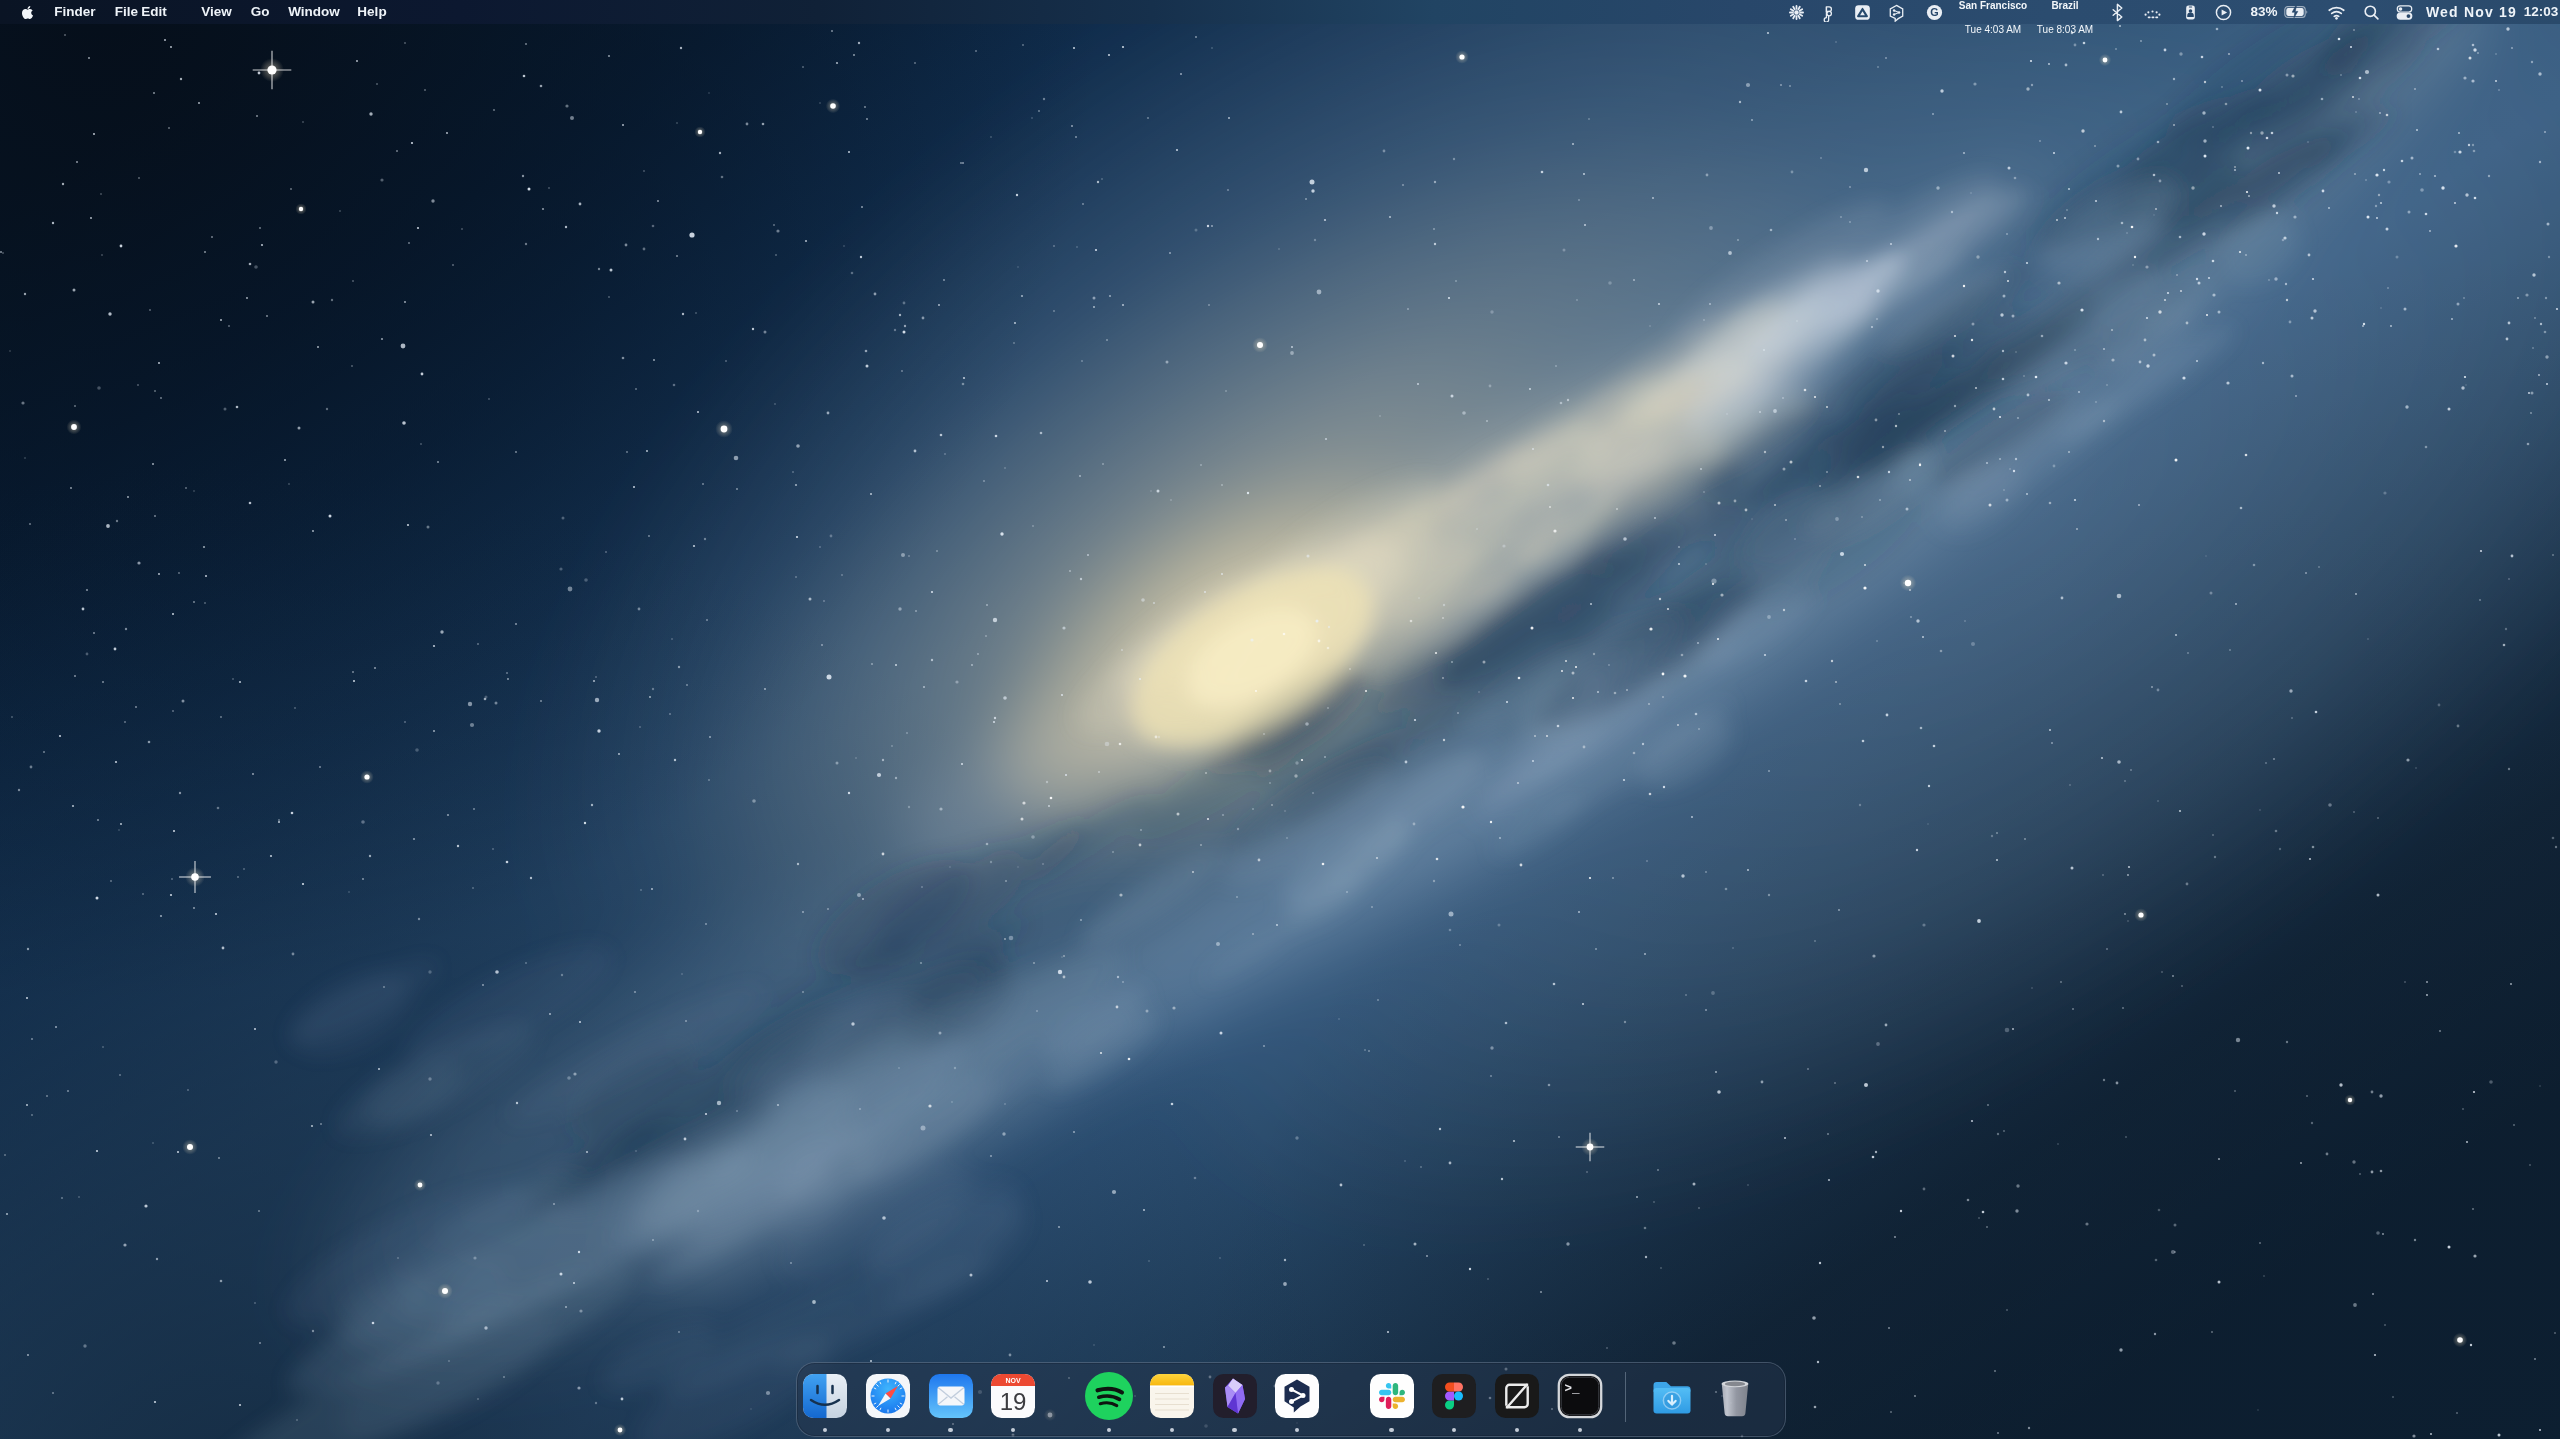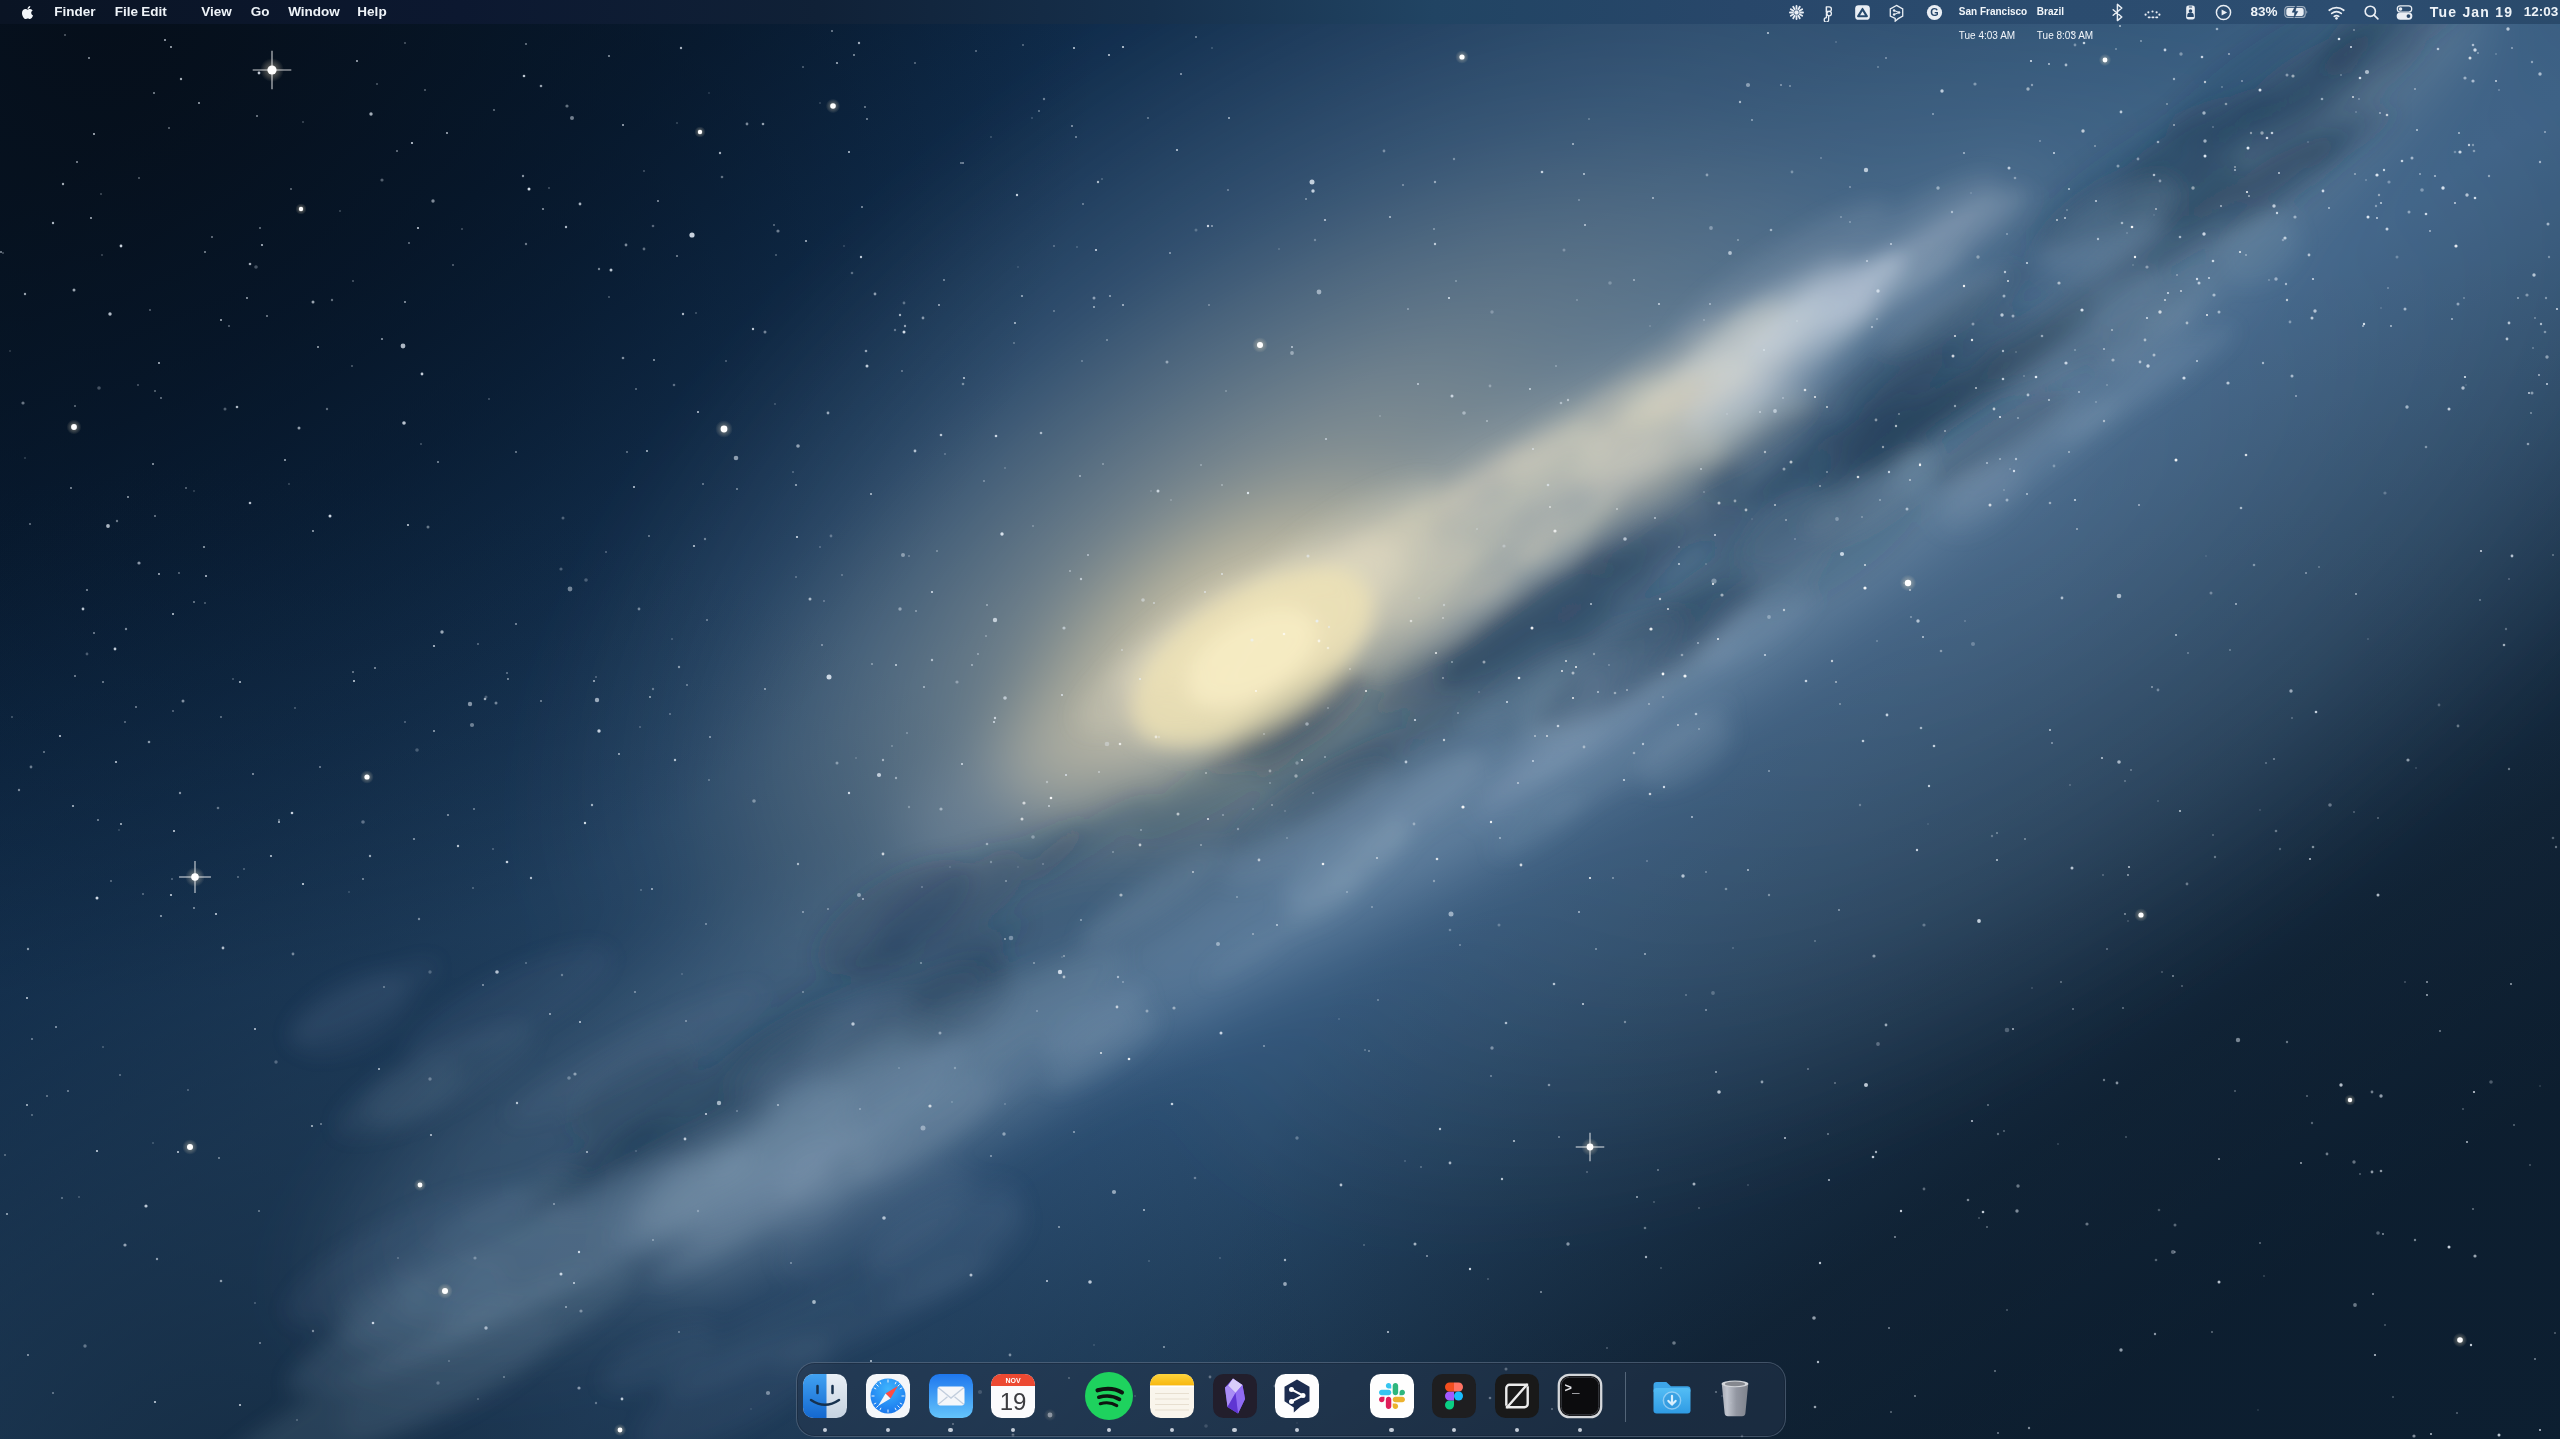"San Francisco" .clk { text-align: left -> center; top: 7px -> 1px }
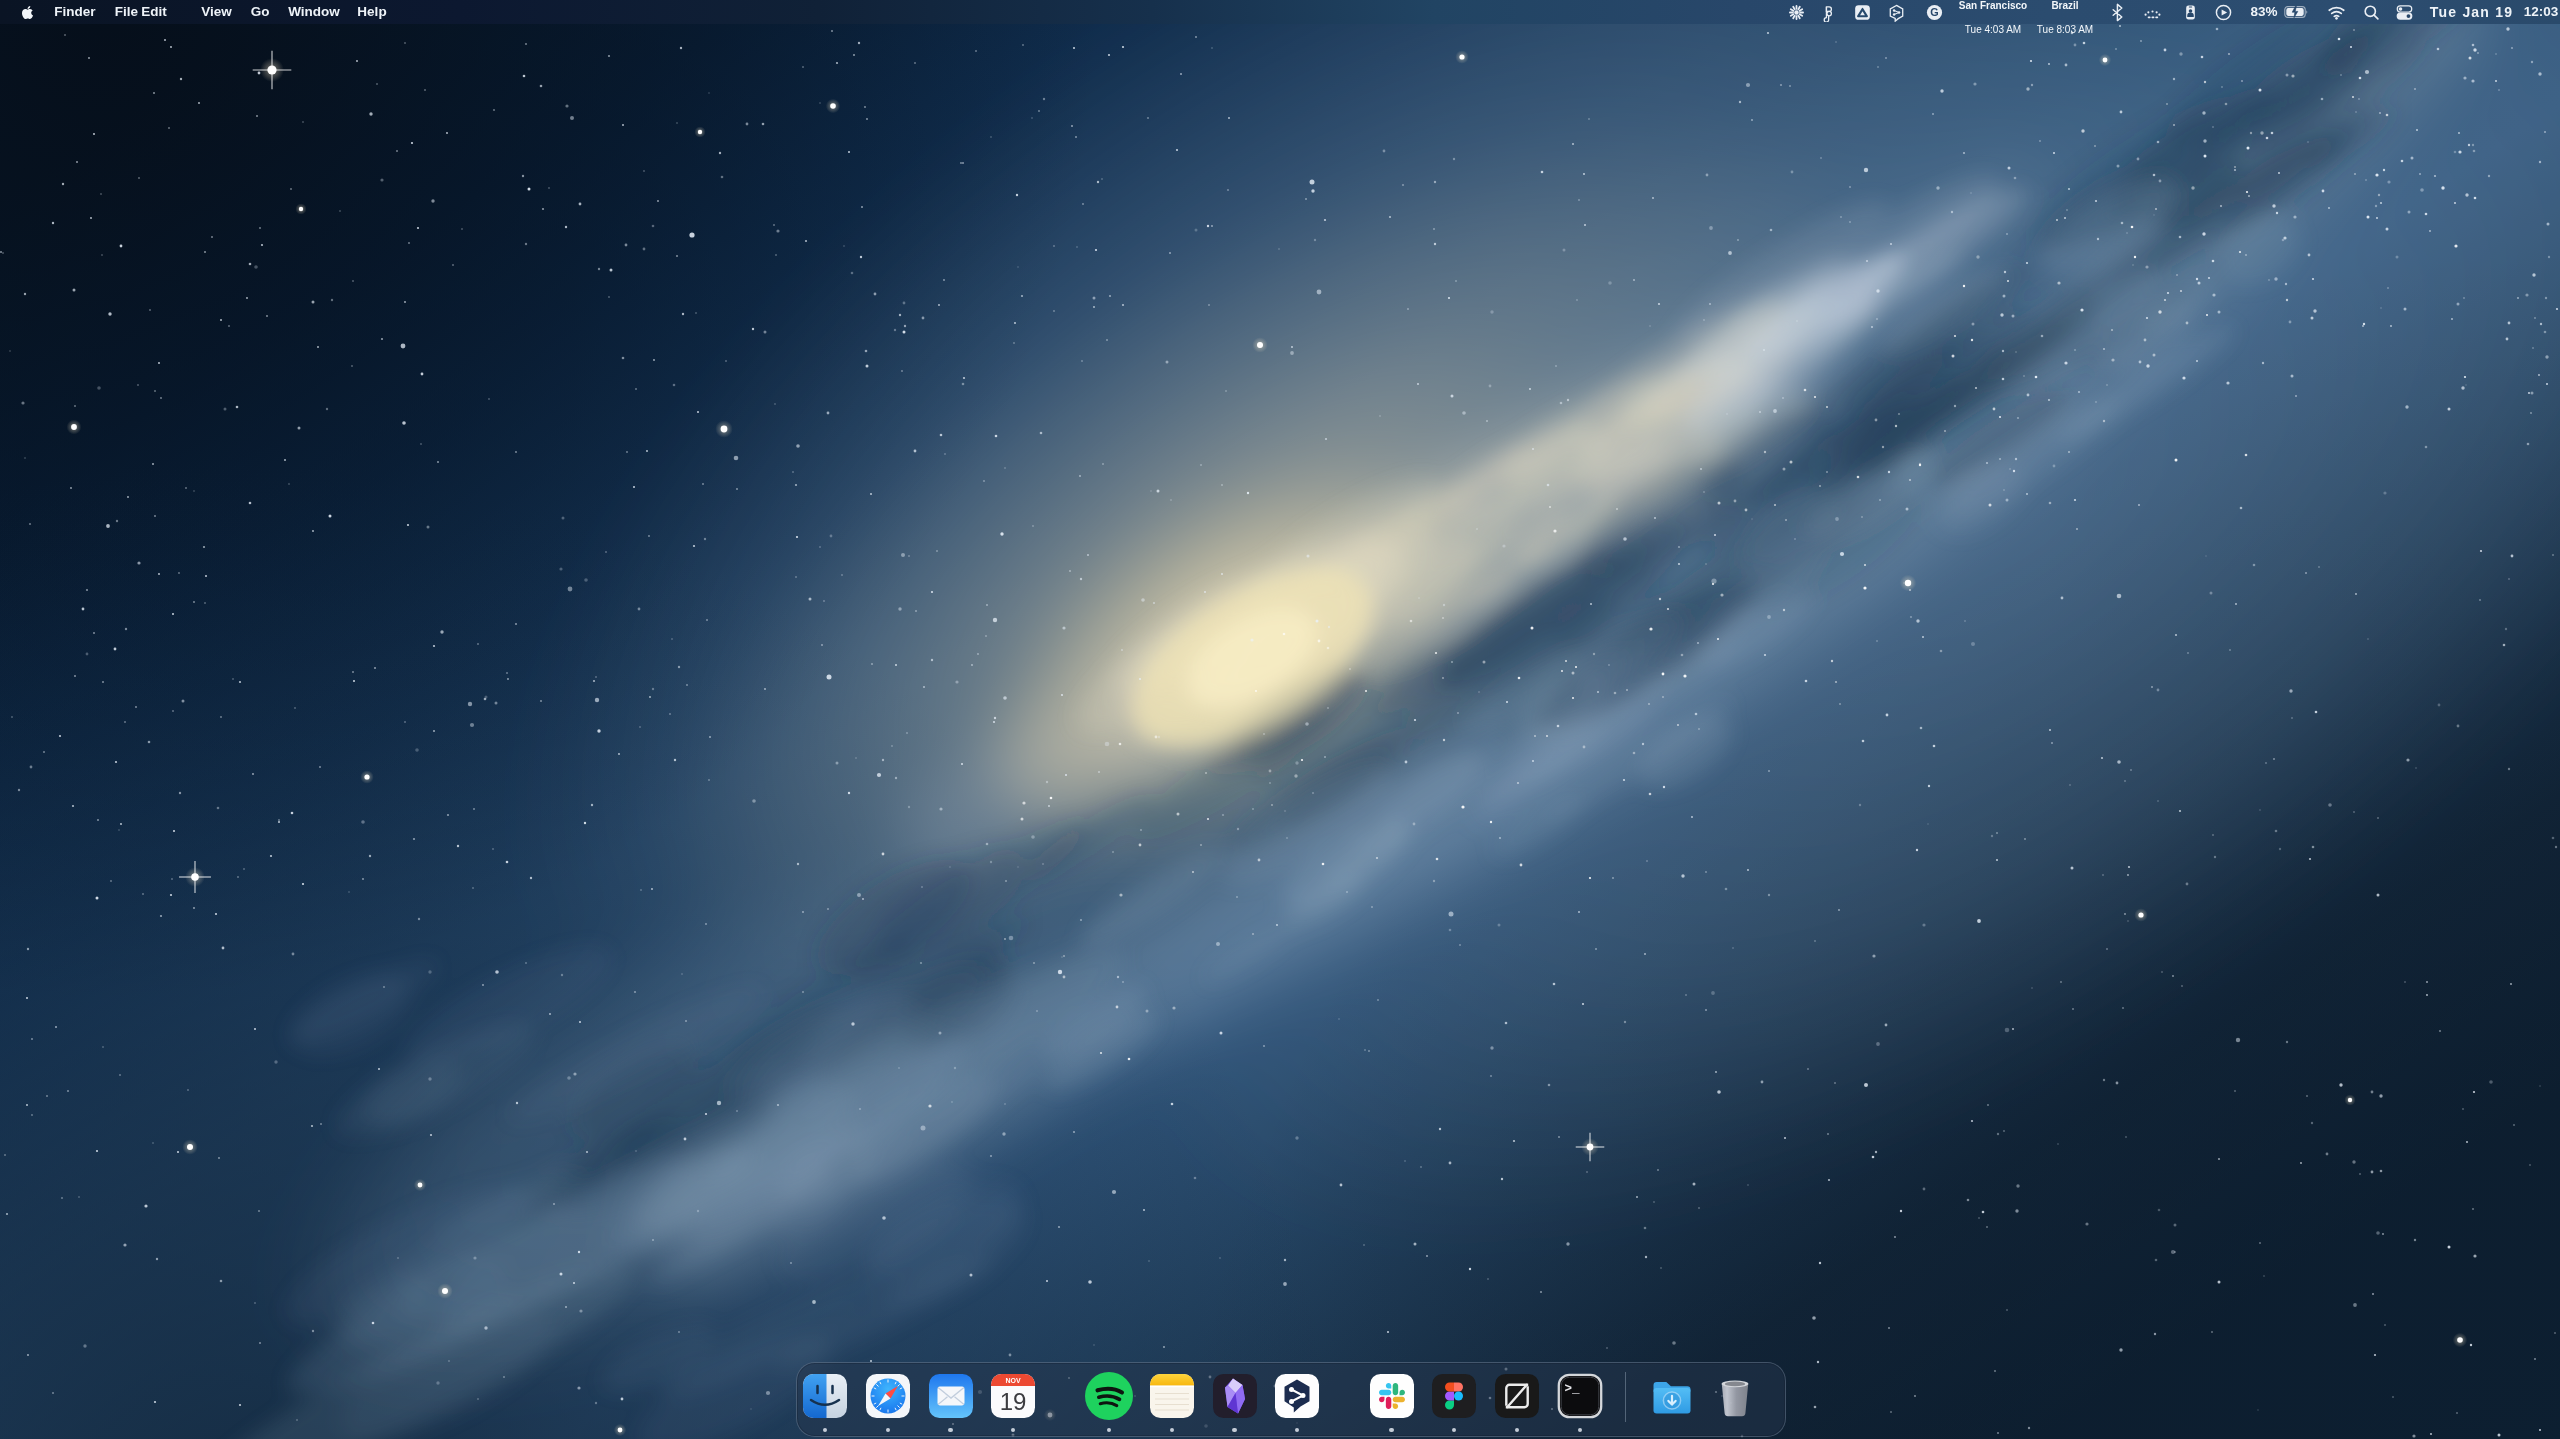"Tue Jan 19" span.mi { text: Tue Jan -> Wed Nov }
